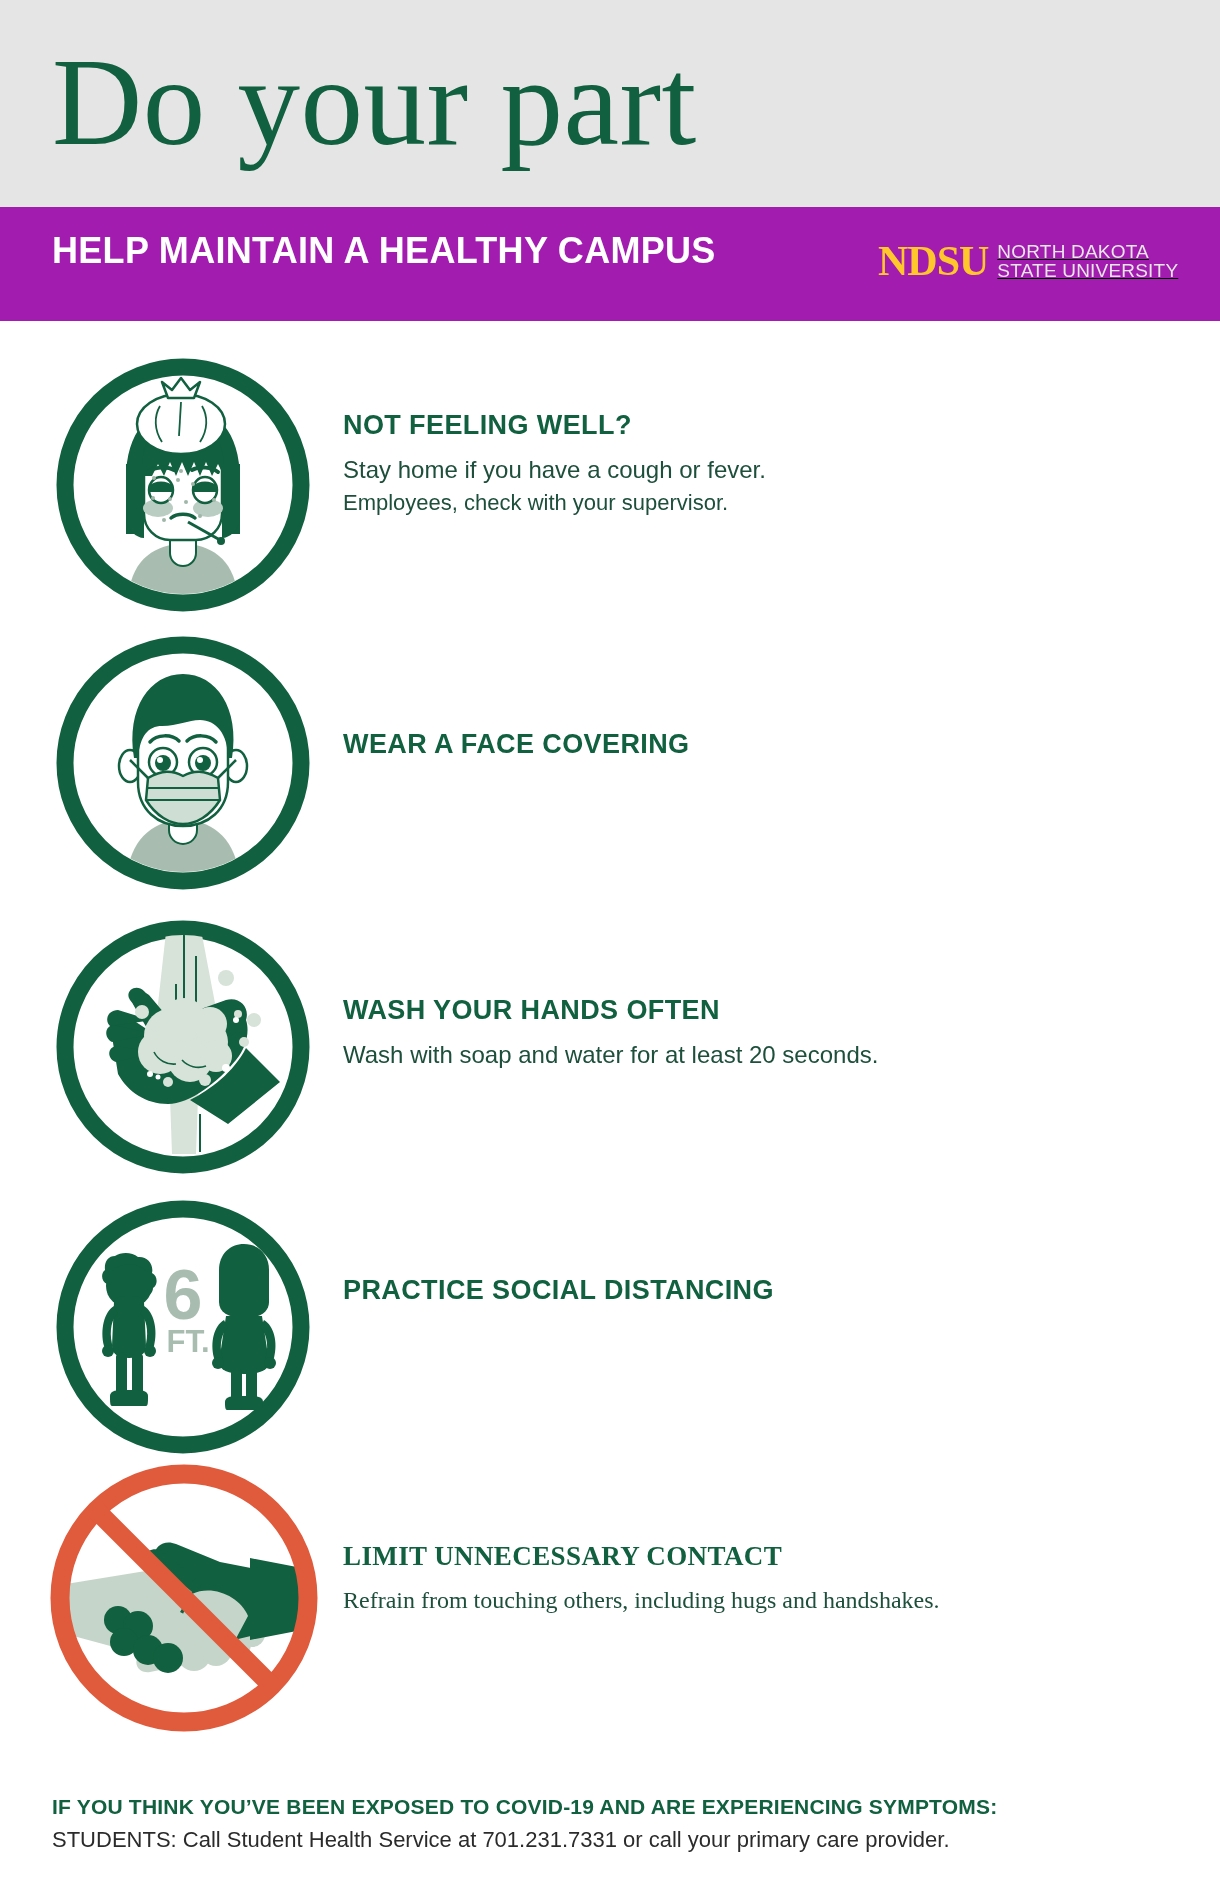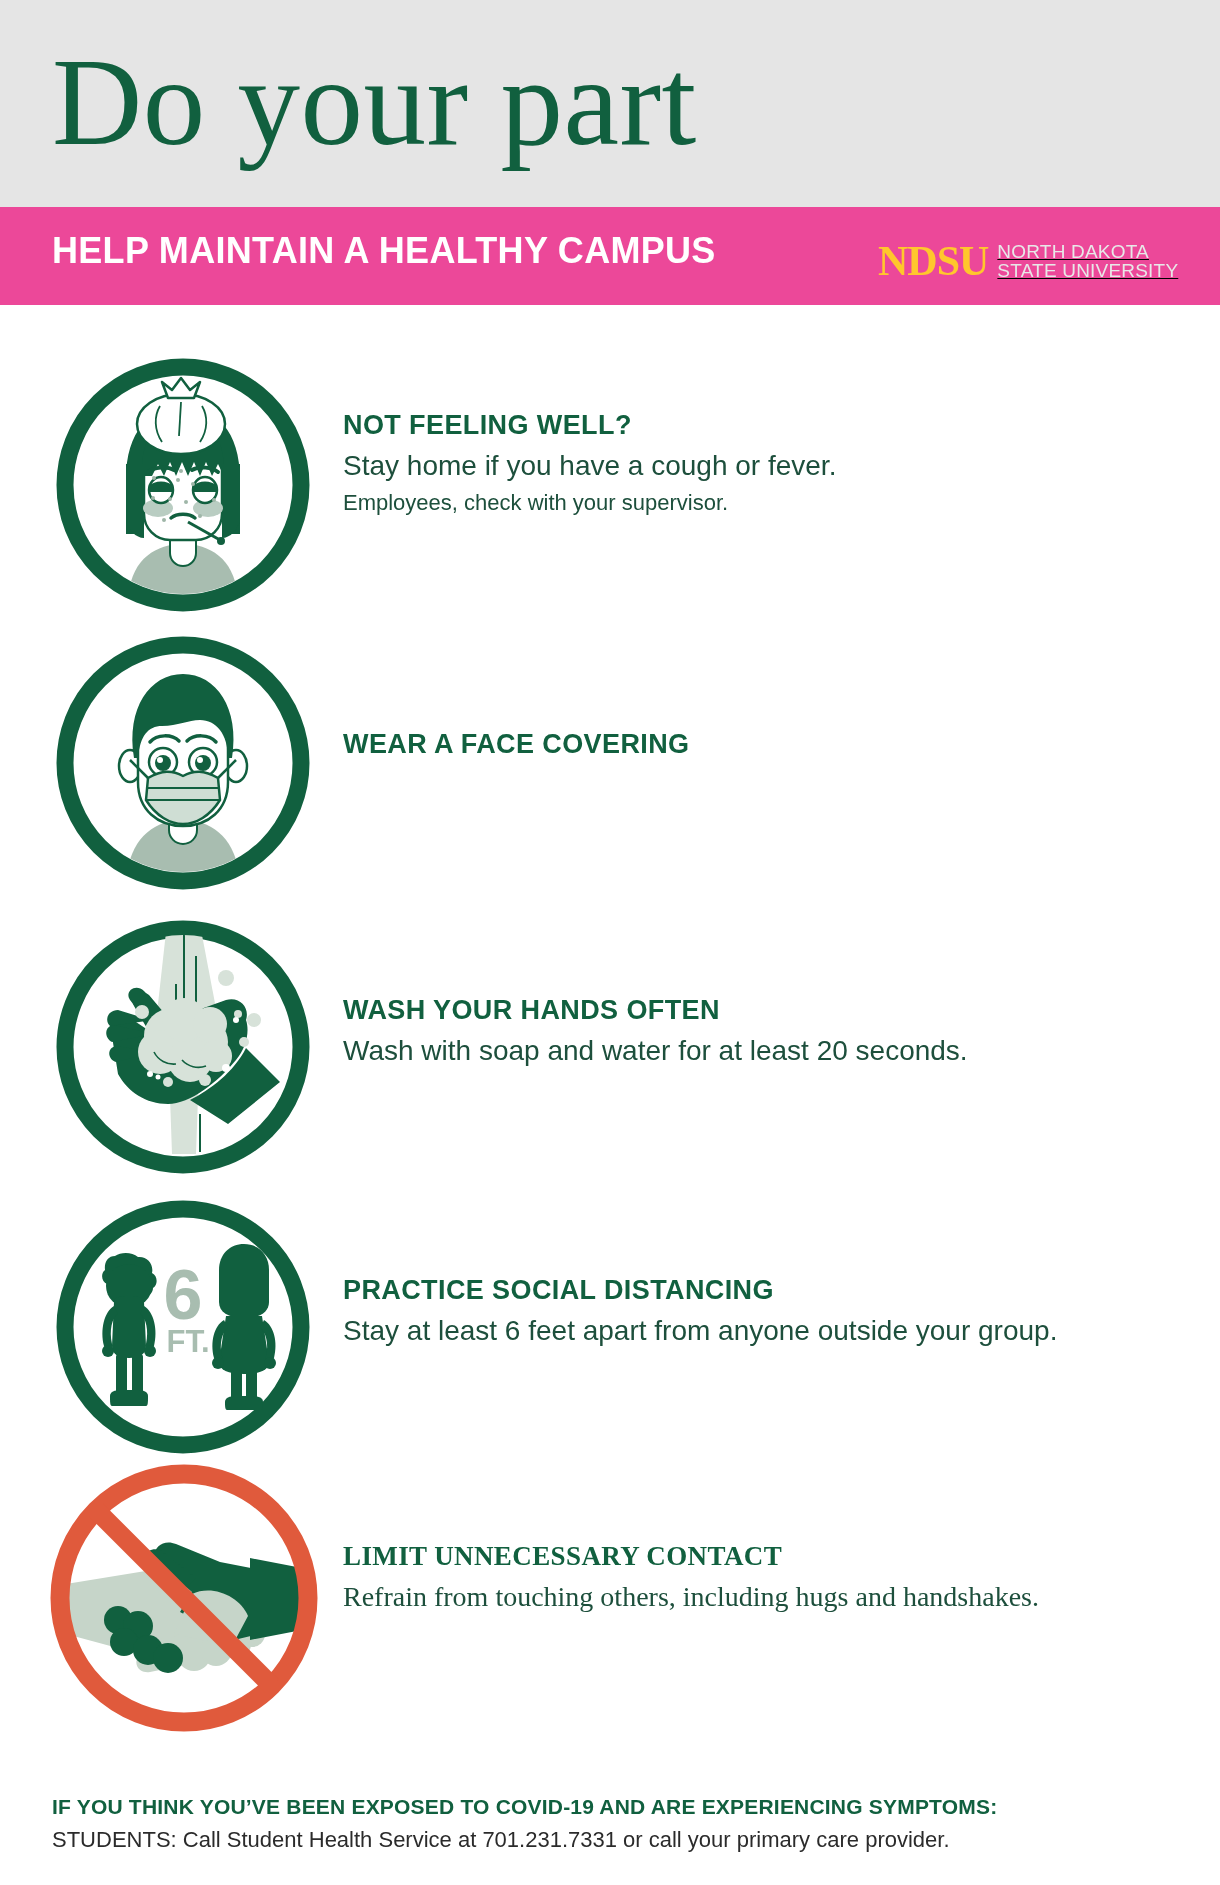"HELP MAINTAIN A HEALTHY CAMPUS" .green-band { background: #ec4899 -> #a21caf; height: 98px -> 114px }
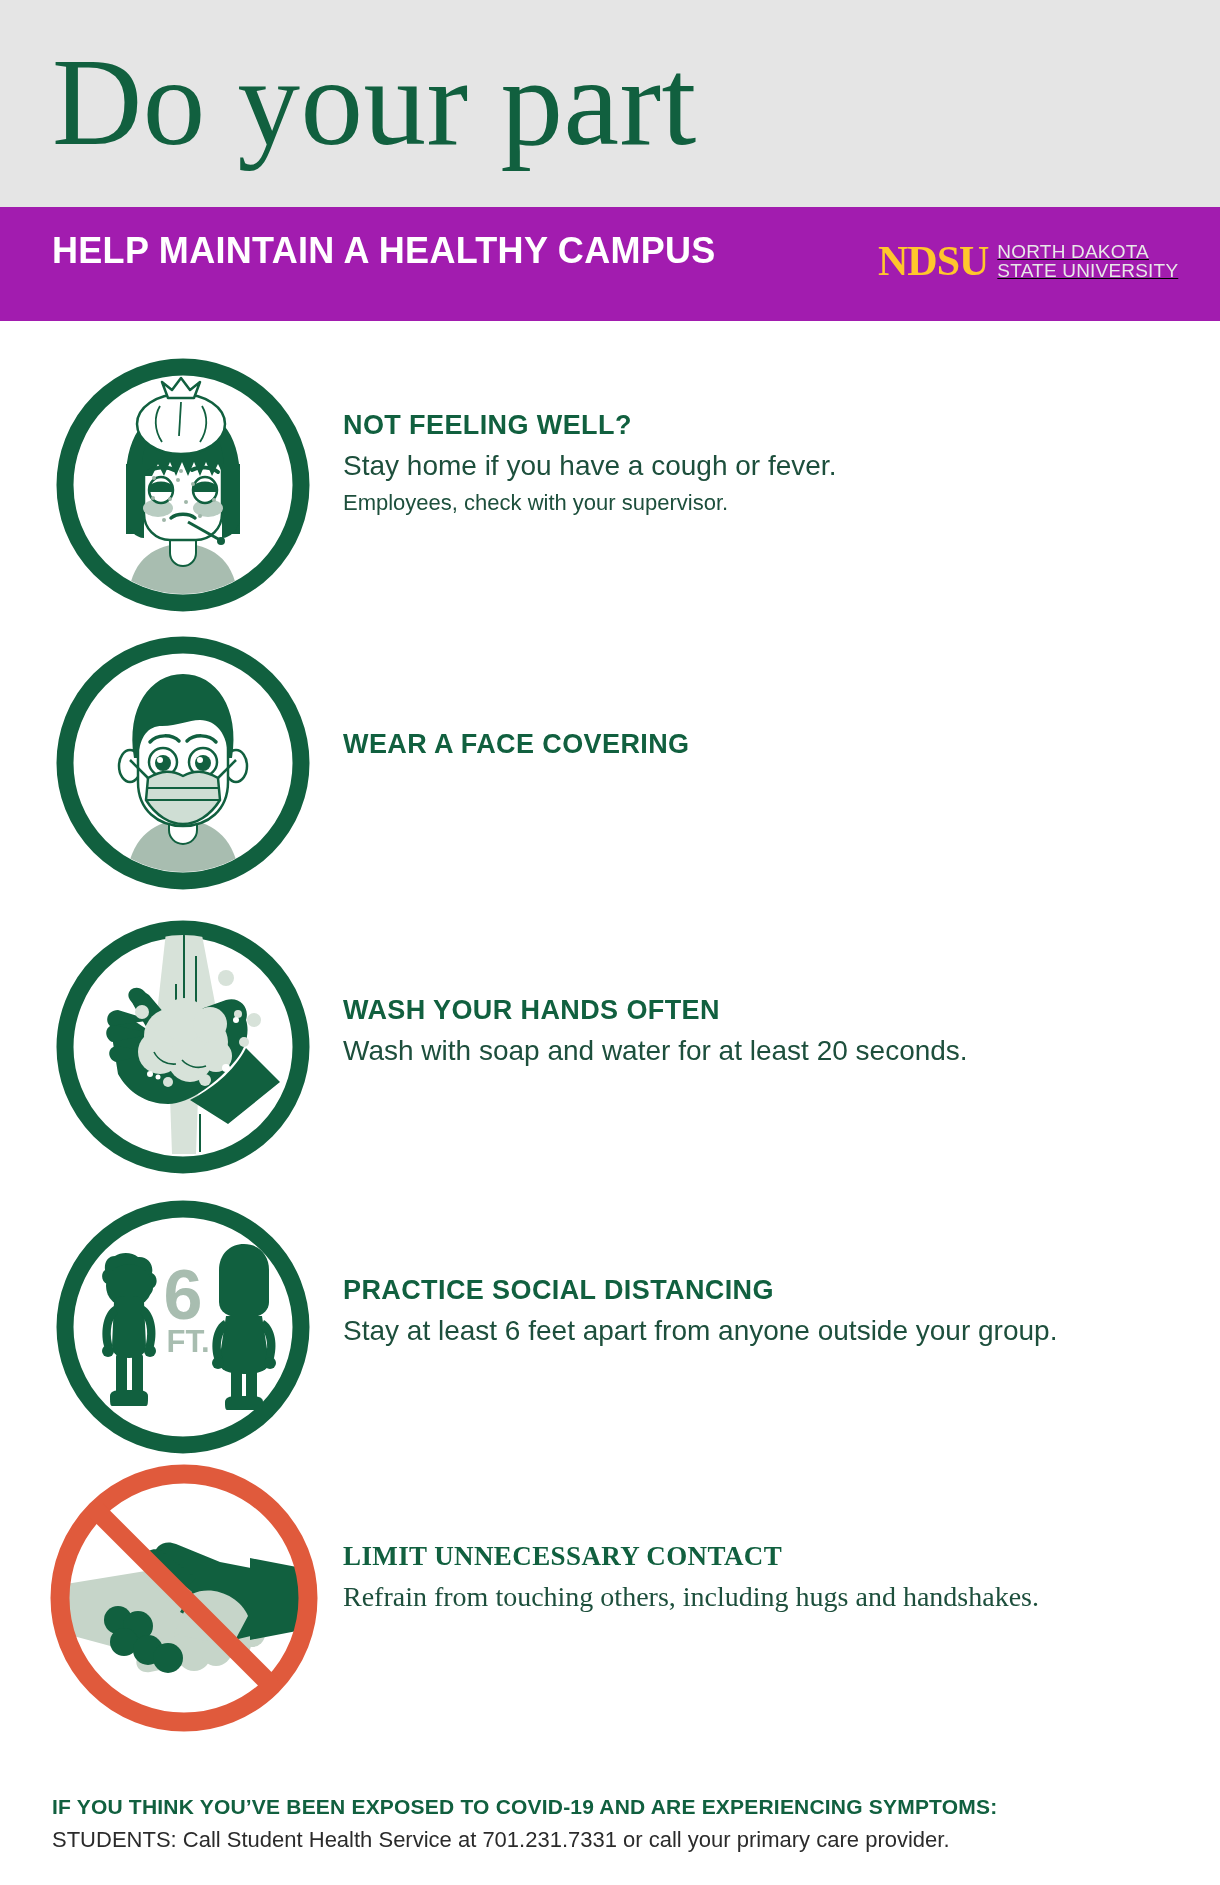"Stay home if you have" .item-desc { font-size: 28px -> 24px; margin-top: 5px -> 11px }
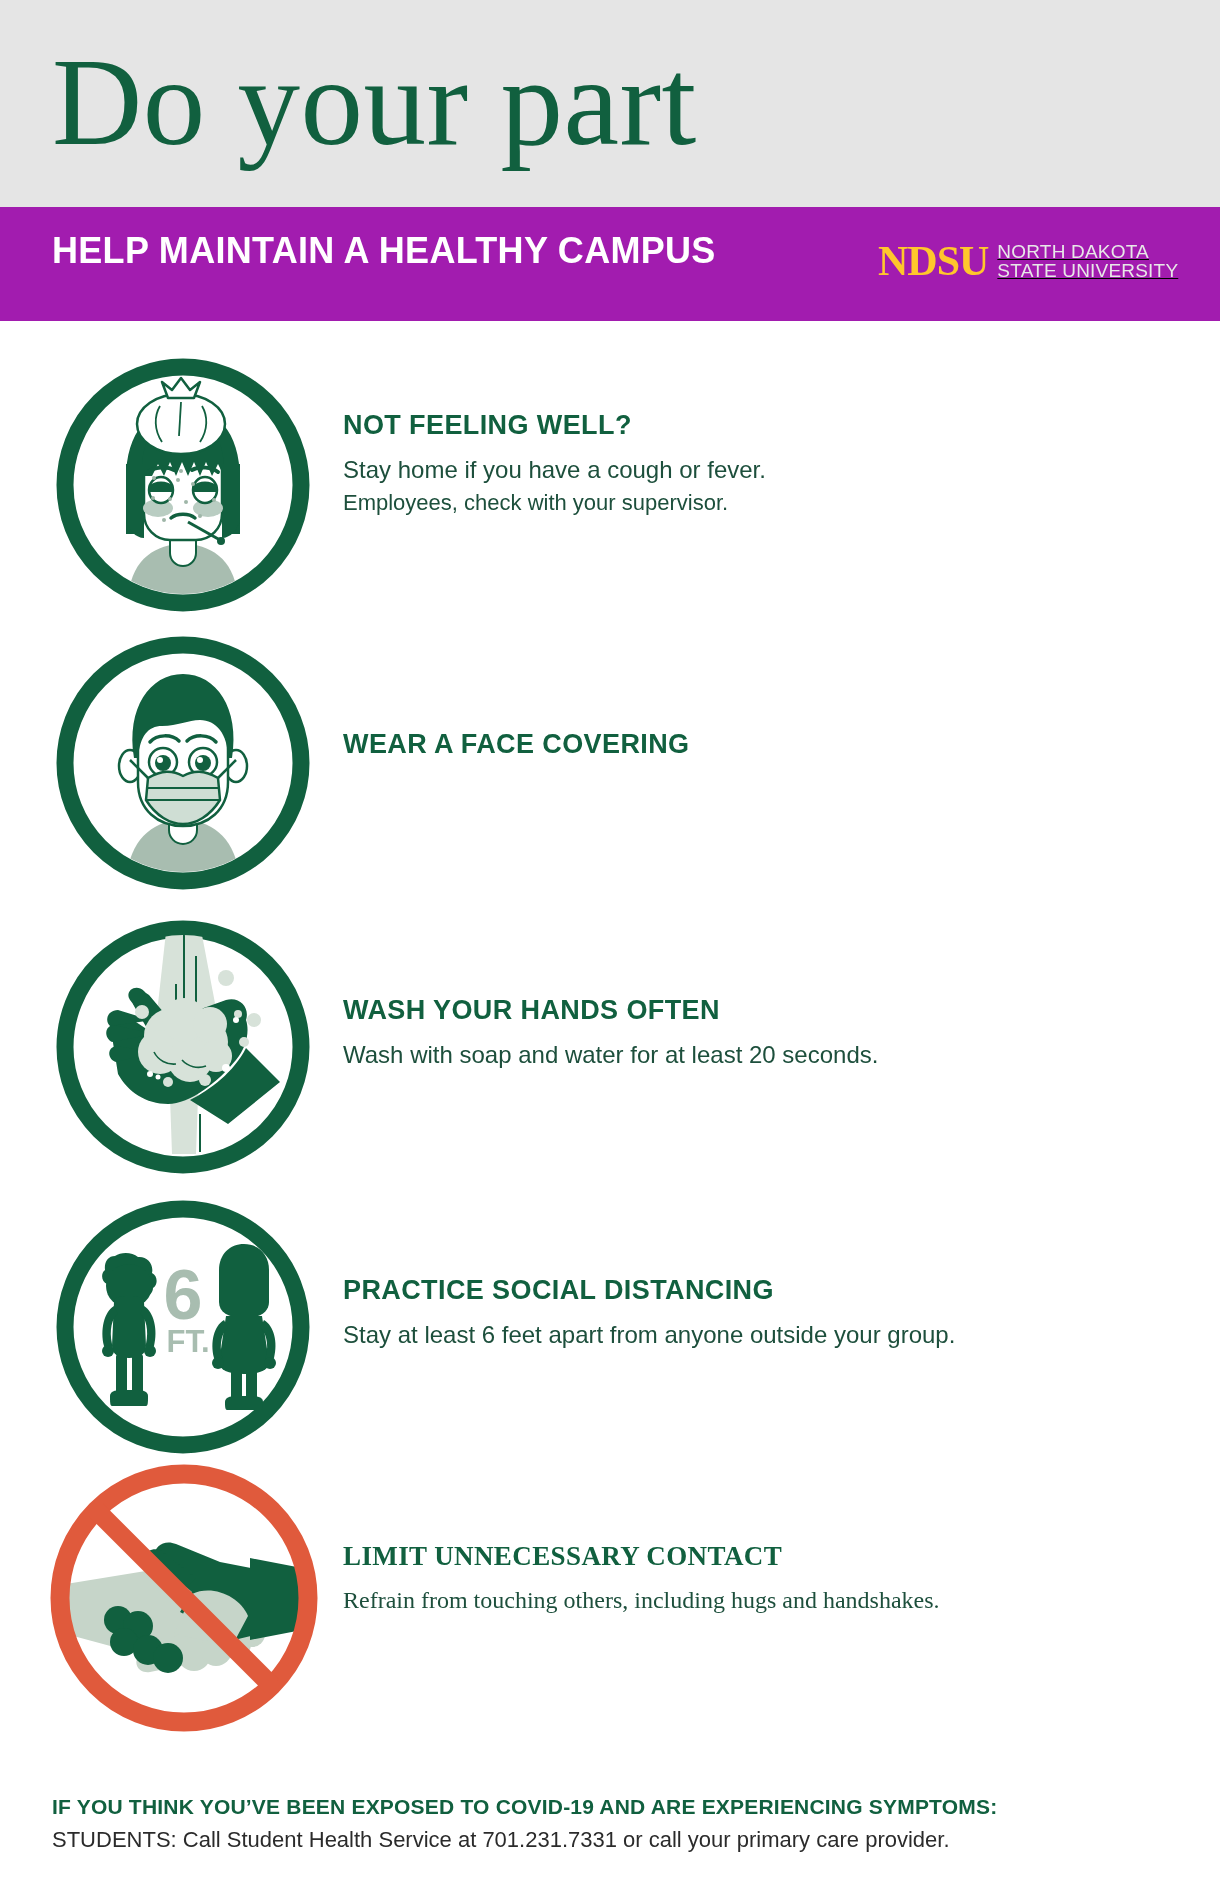"Stay at least 6 feet" div.item-desc { html: <div>Stay at least 6 feet apart from anyone outside your group.</div> -> none }
